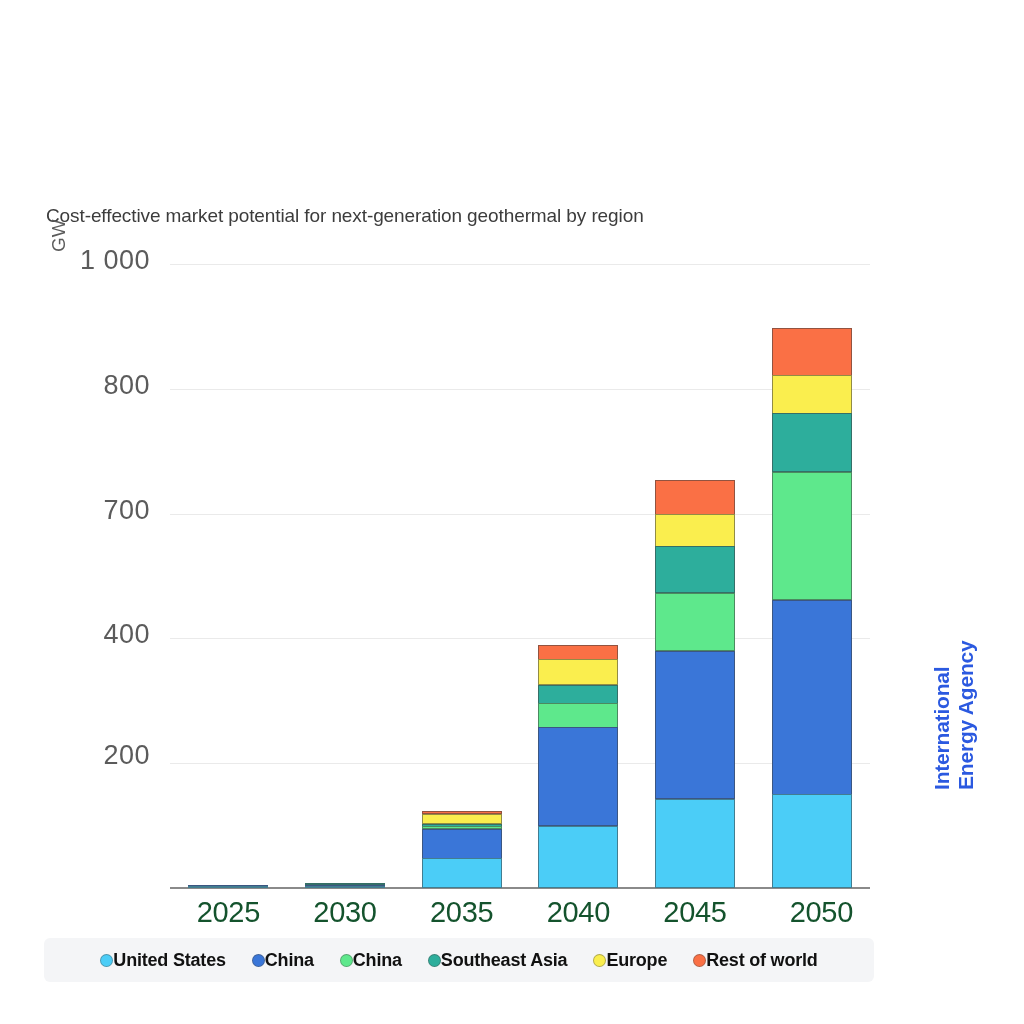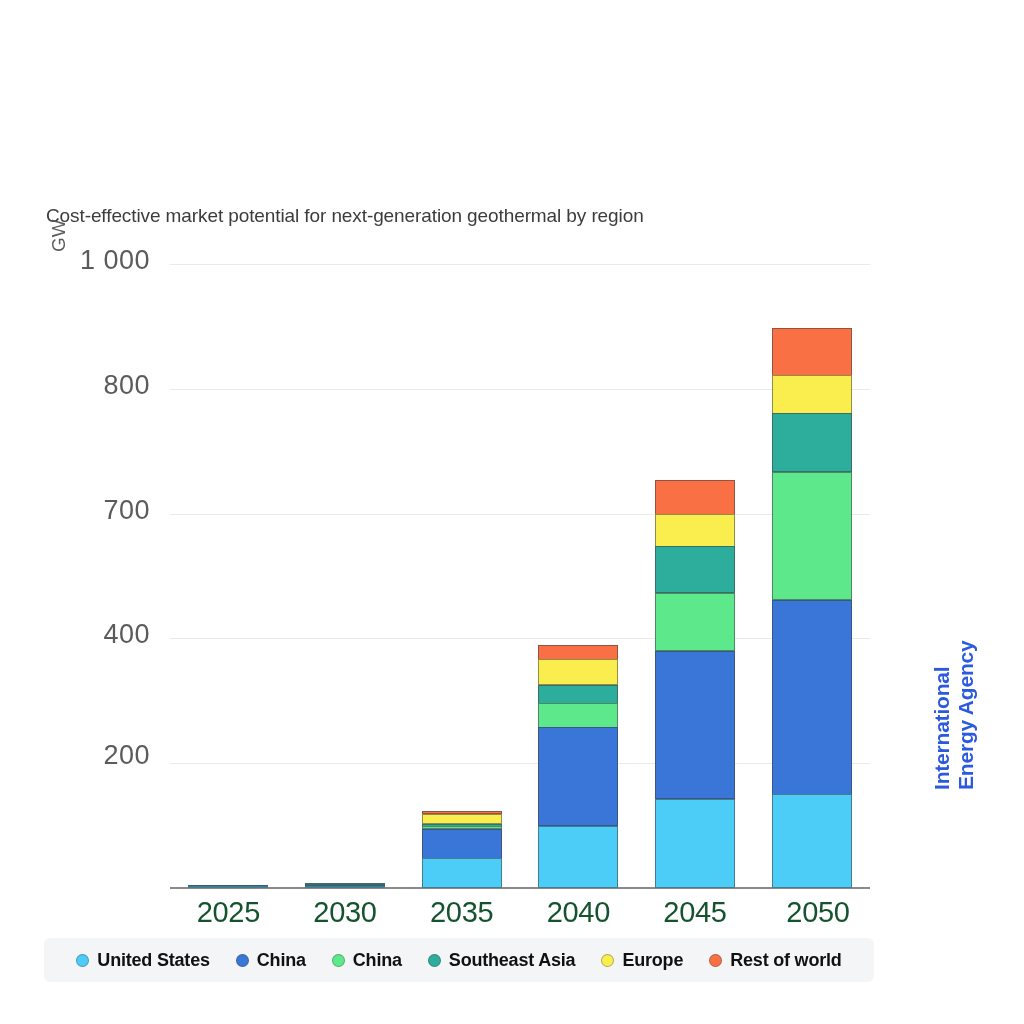"2050" div.xlabel { left: 593px -> 573px; text-align: none -> right }
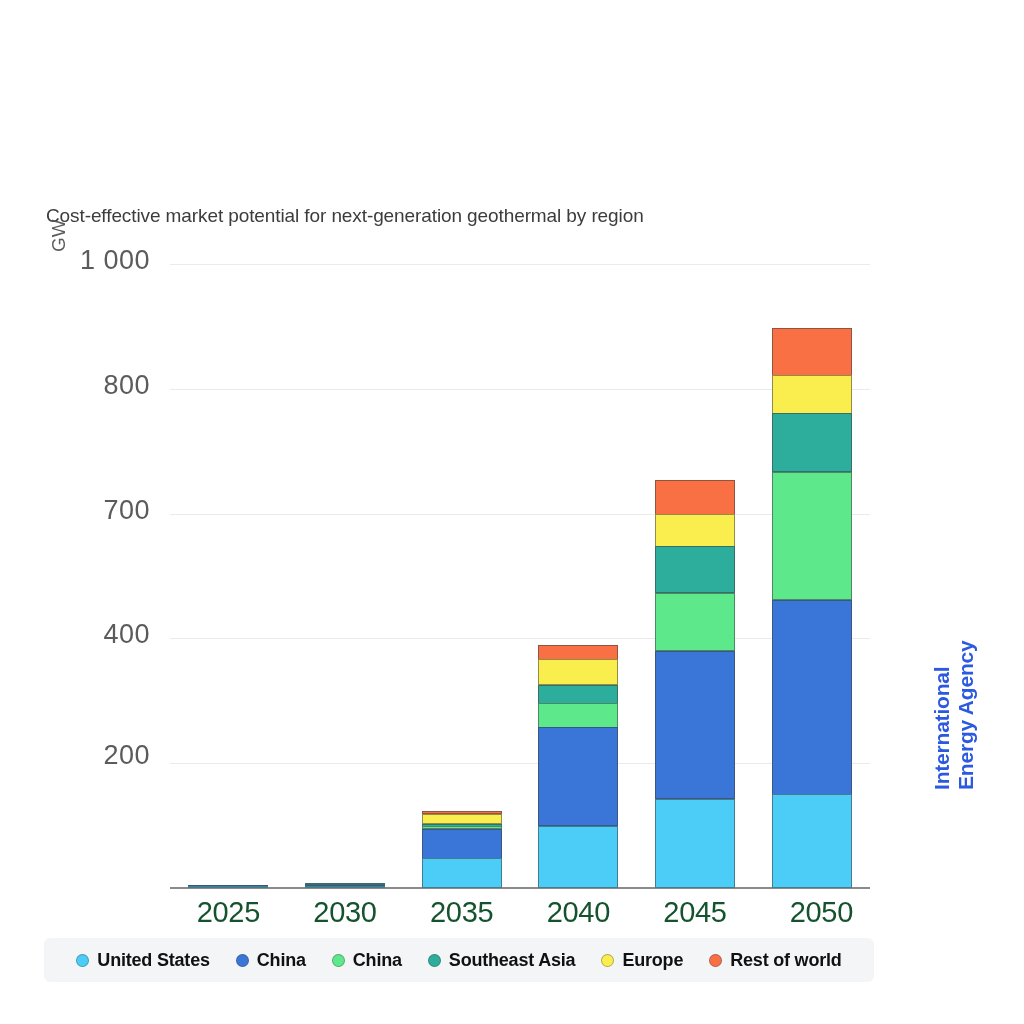"United States" .legend-item { gap: 8px -> none }
